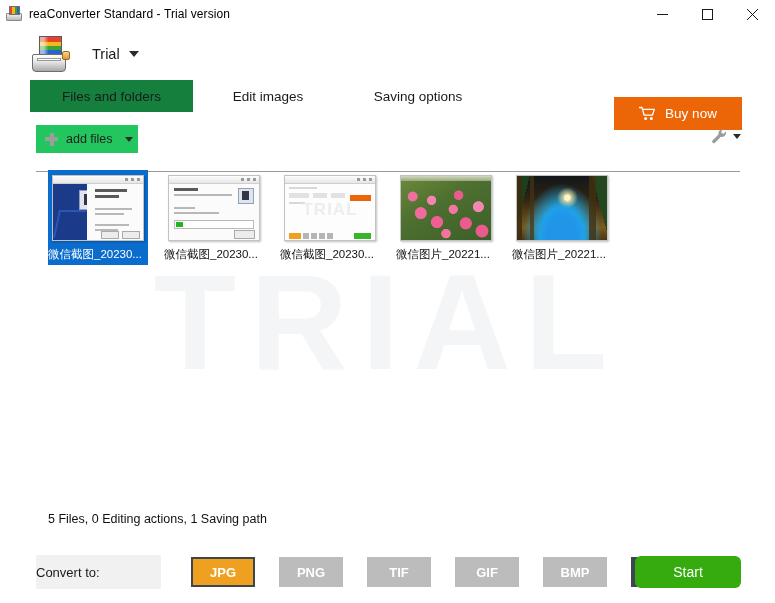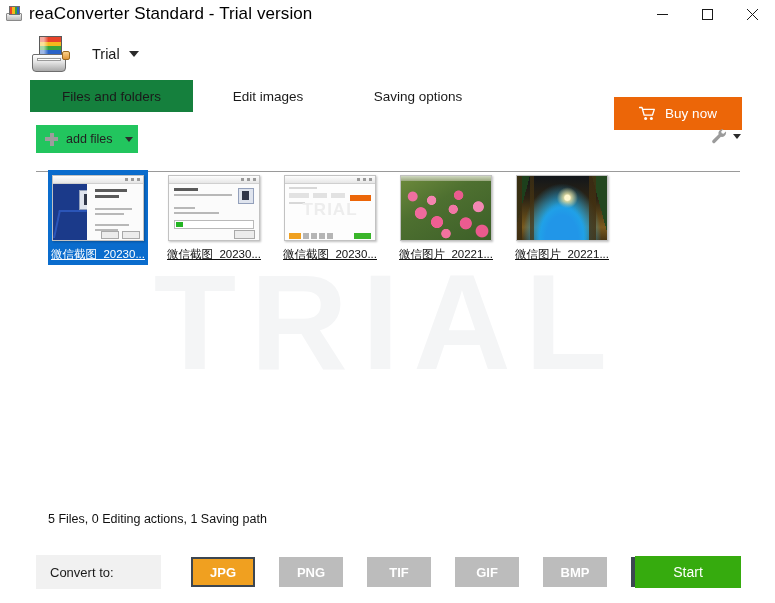"reaConverter Standard - Trial version" .title-text { font-size: 17px -> 12px }
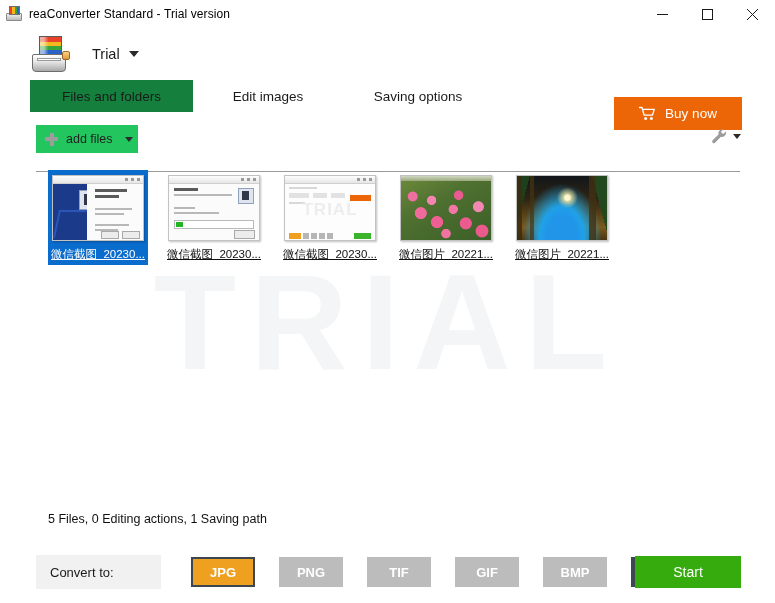"微信截图_20230..." .thumb-label { text-align: center -> none; text-decoration: underline -> none }
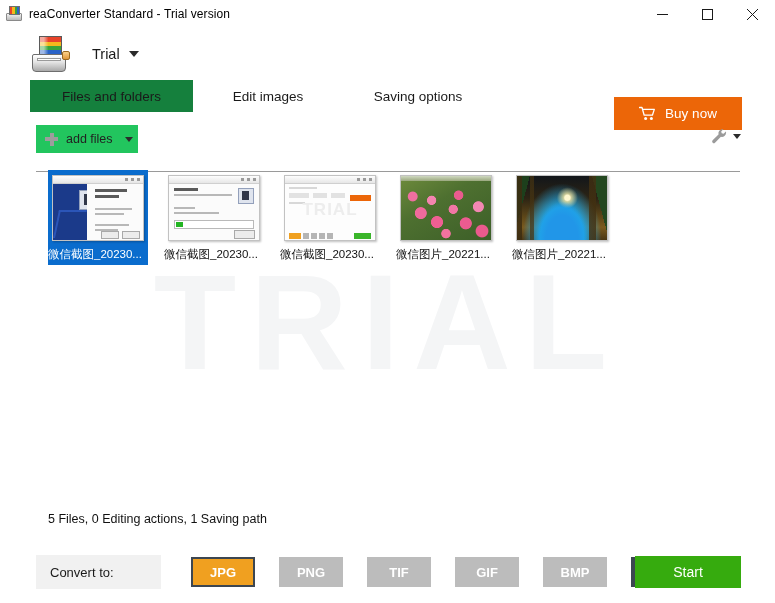"Convert to:" .convert-to { padding-left: 14px -> none }
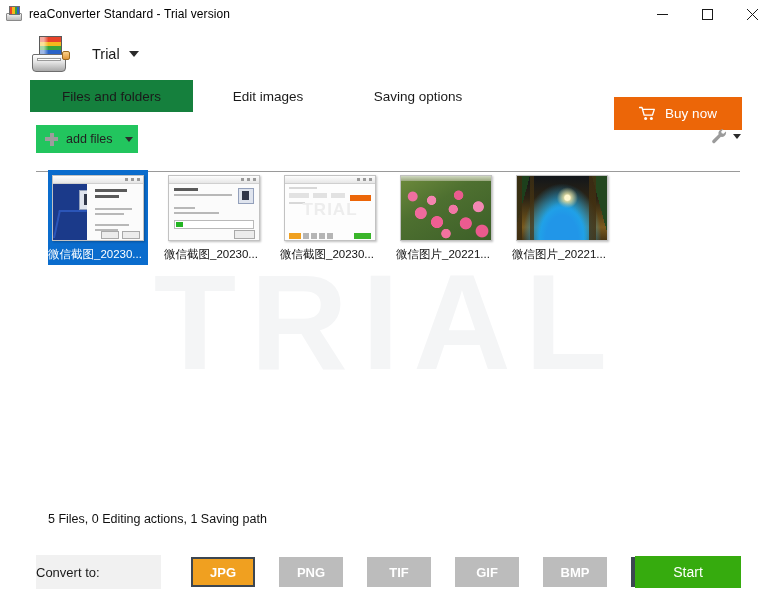"Start" .start-btn { border-radius: none -> 6px }
